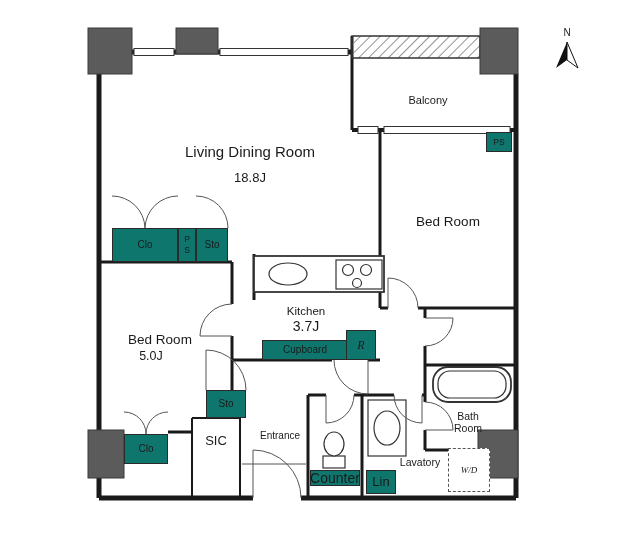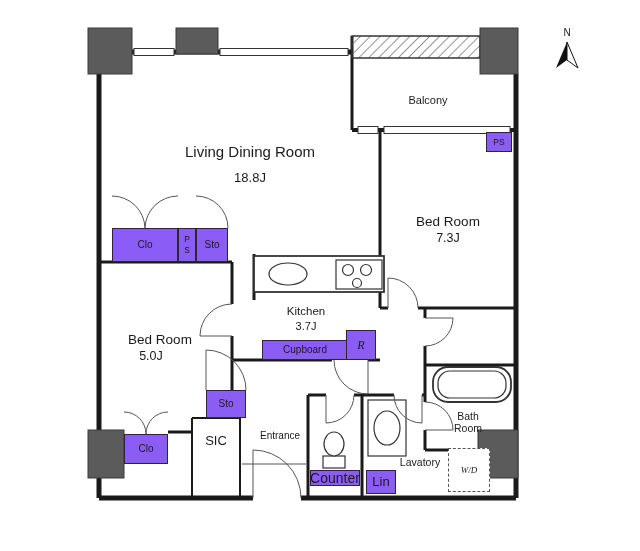"PS" .box { background: #8b5cf6 -> #0f766e }
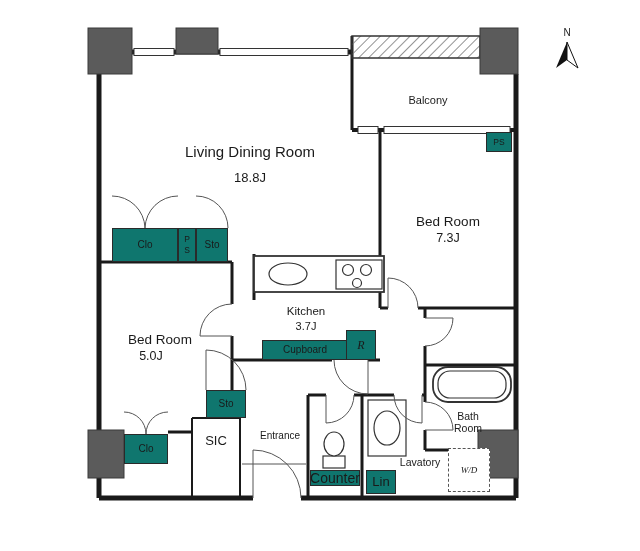"7.3J" div.lbl { html: <div>7.3J</div> -> none }
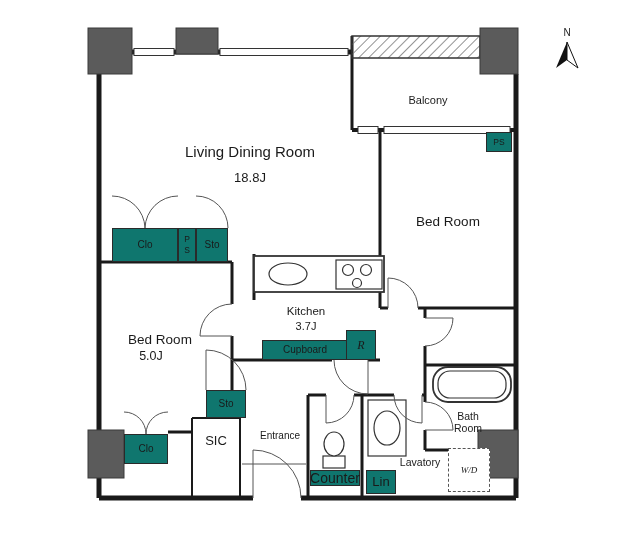"3.7J" div.lbl { font-size: 11px -> 14px }
